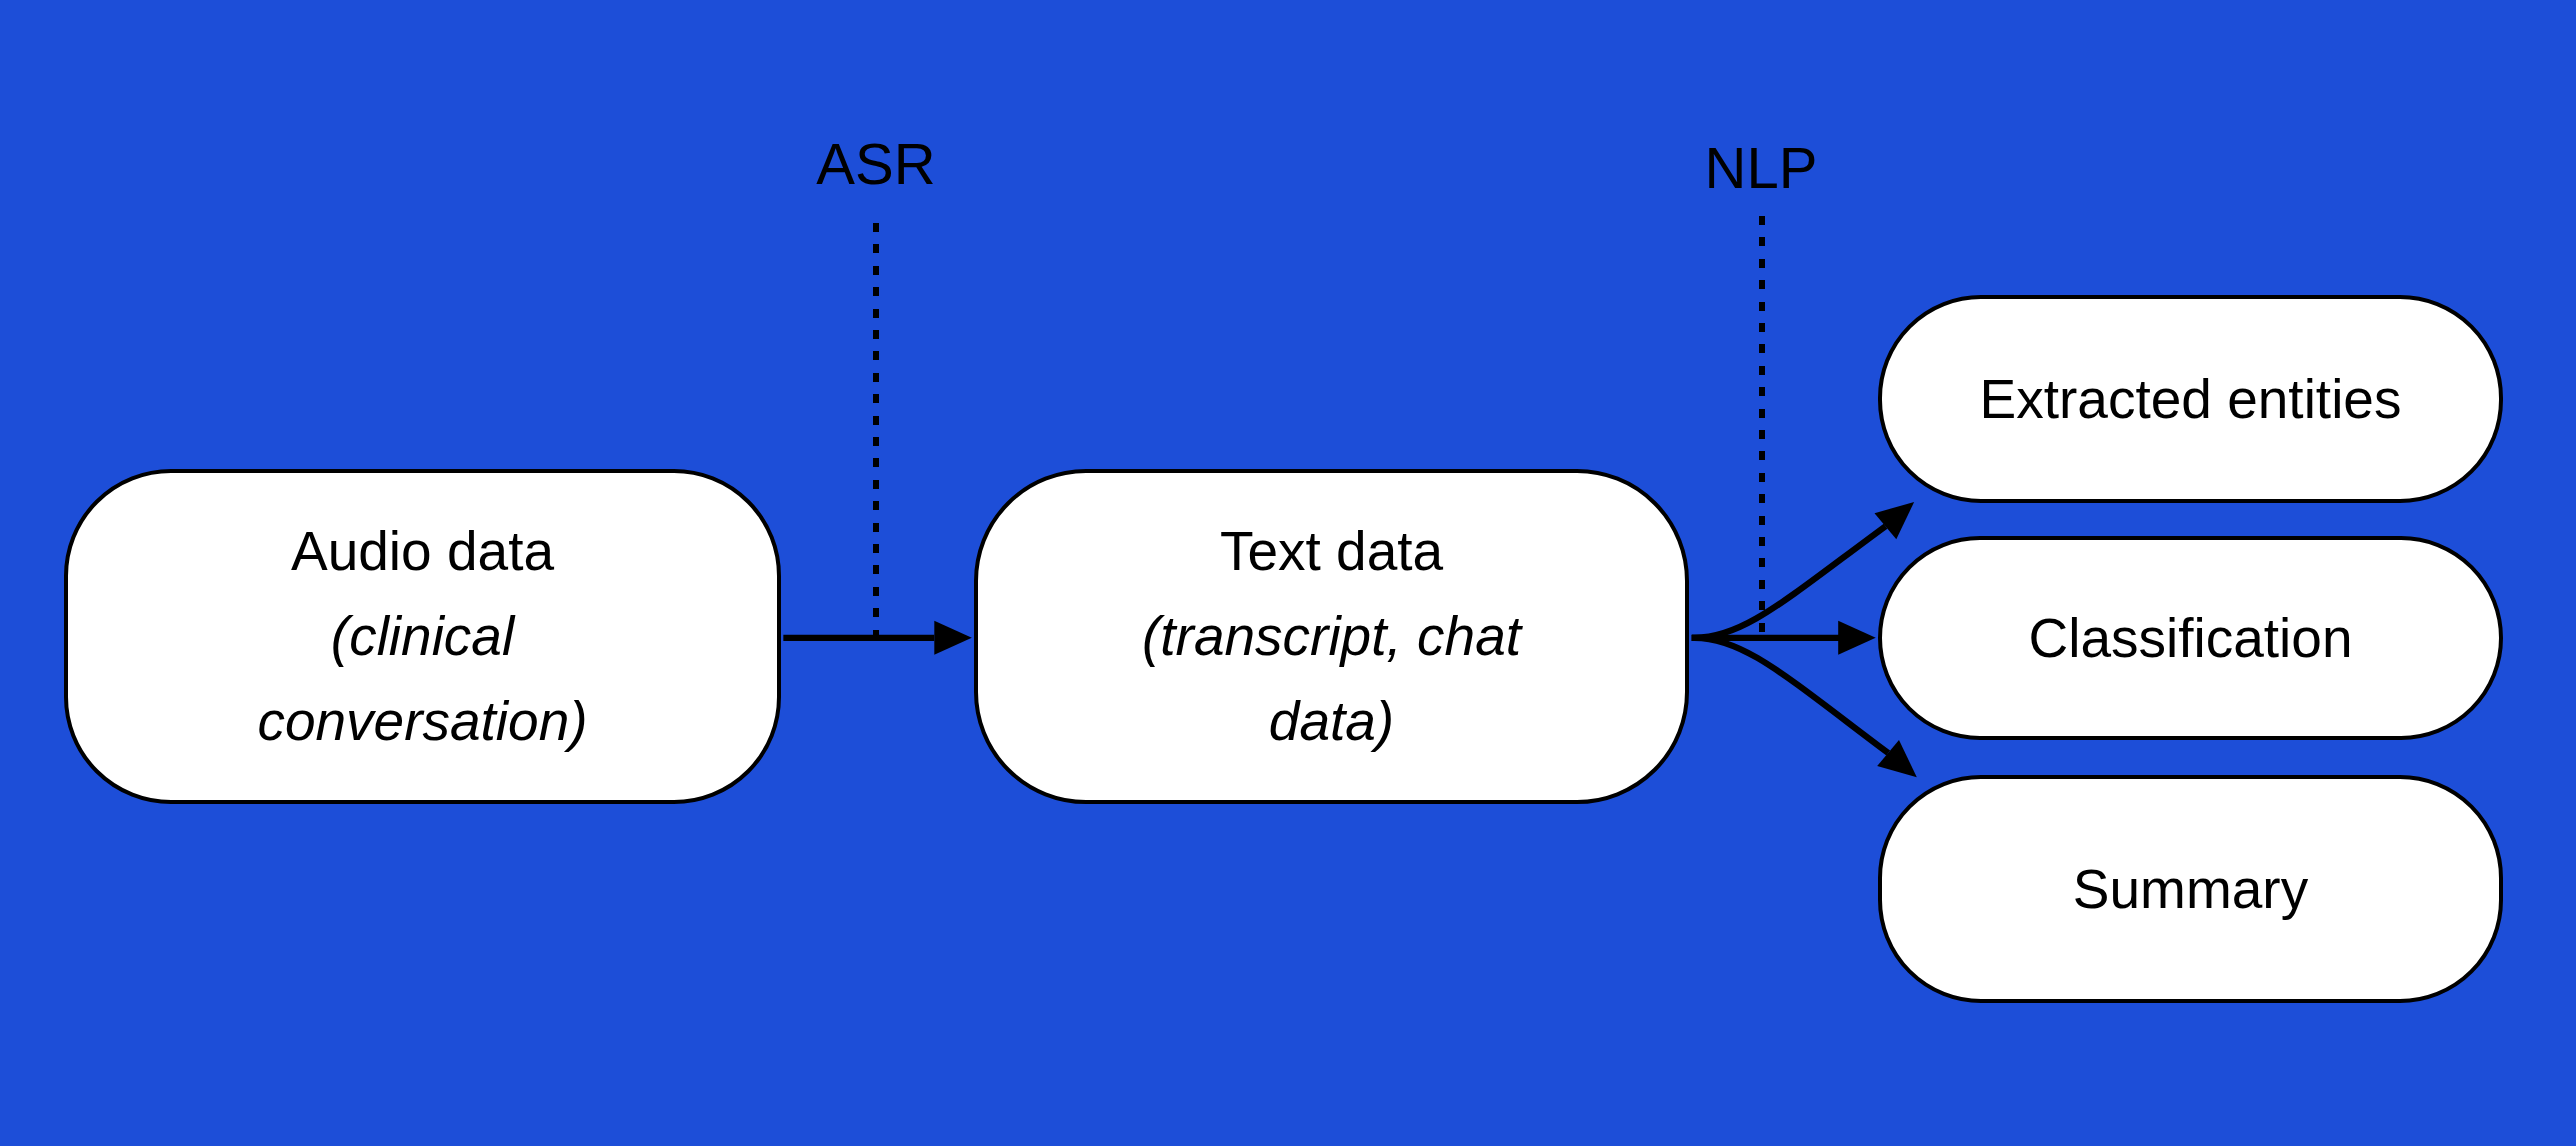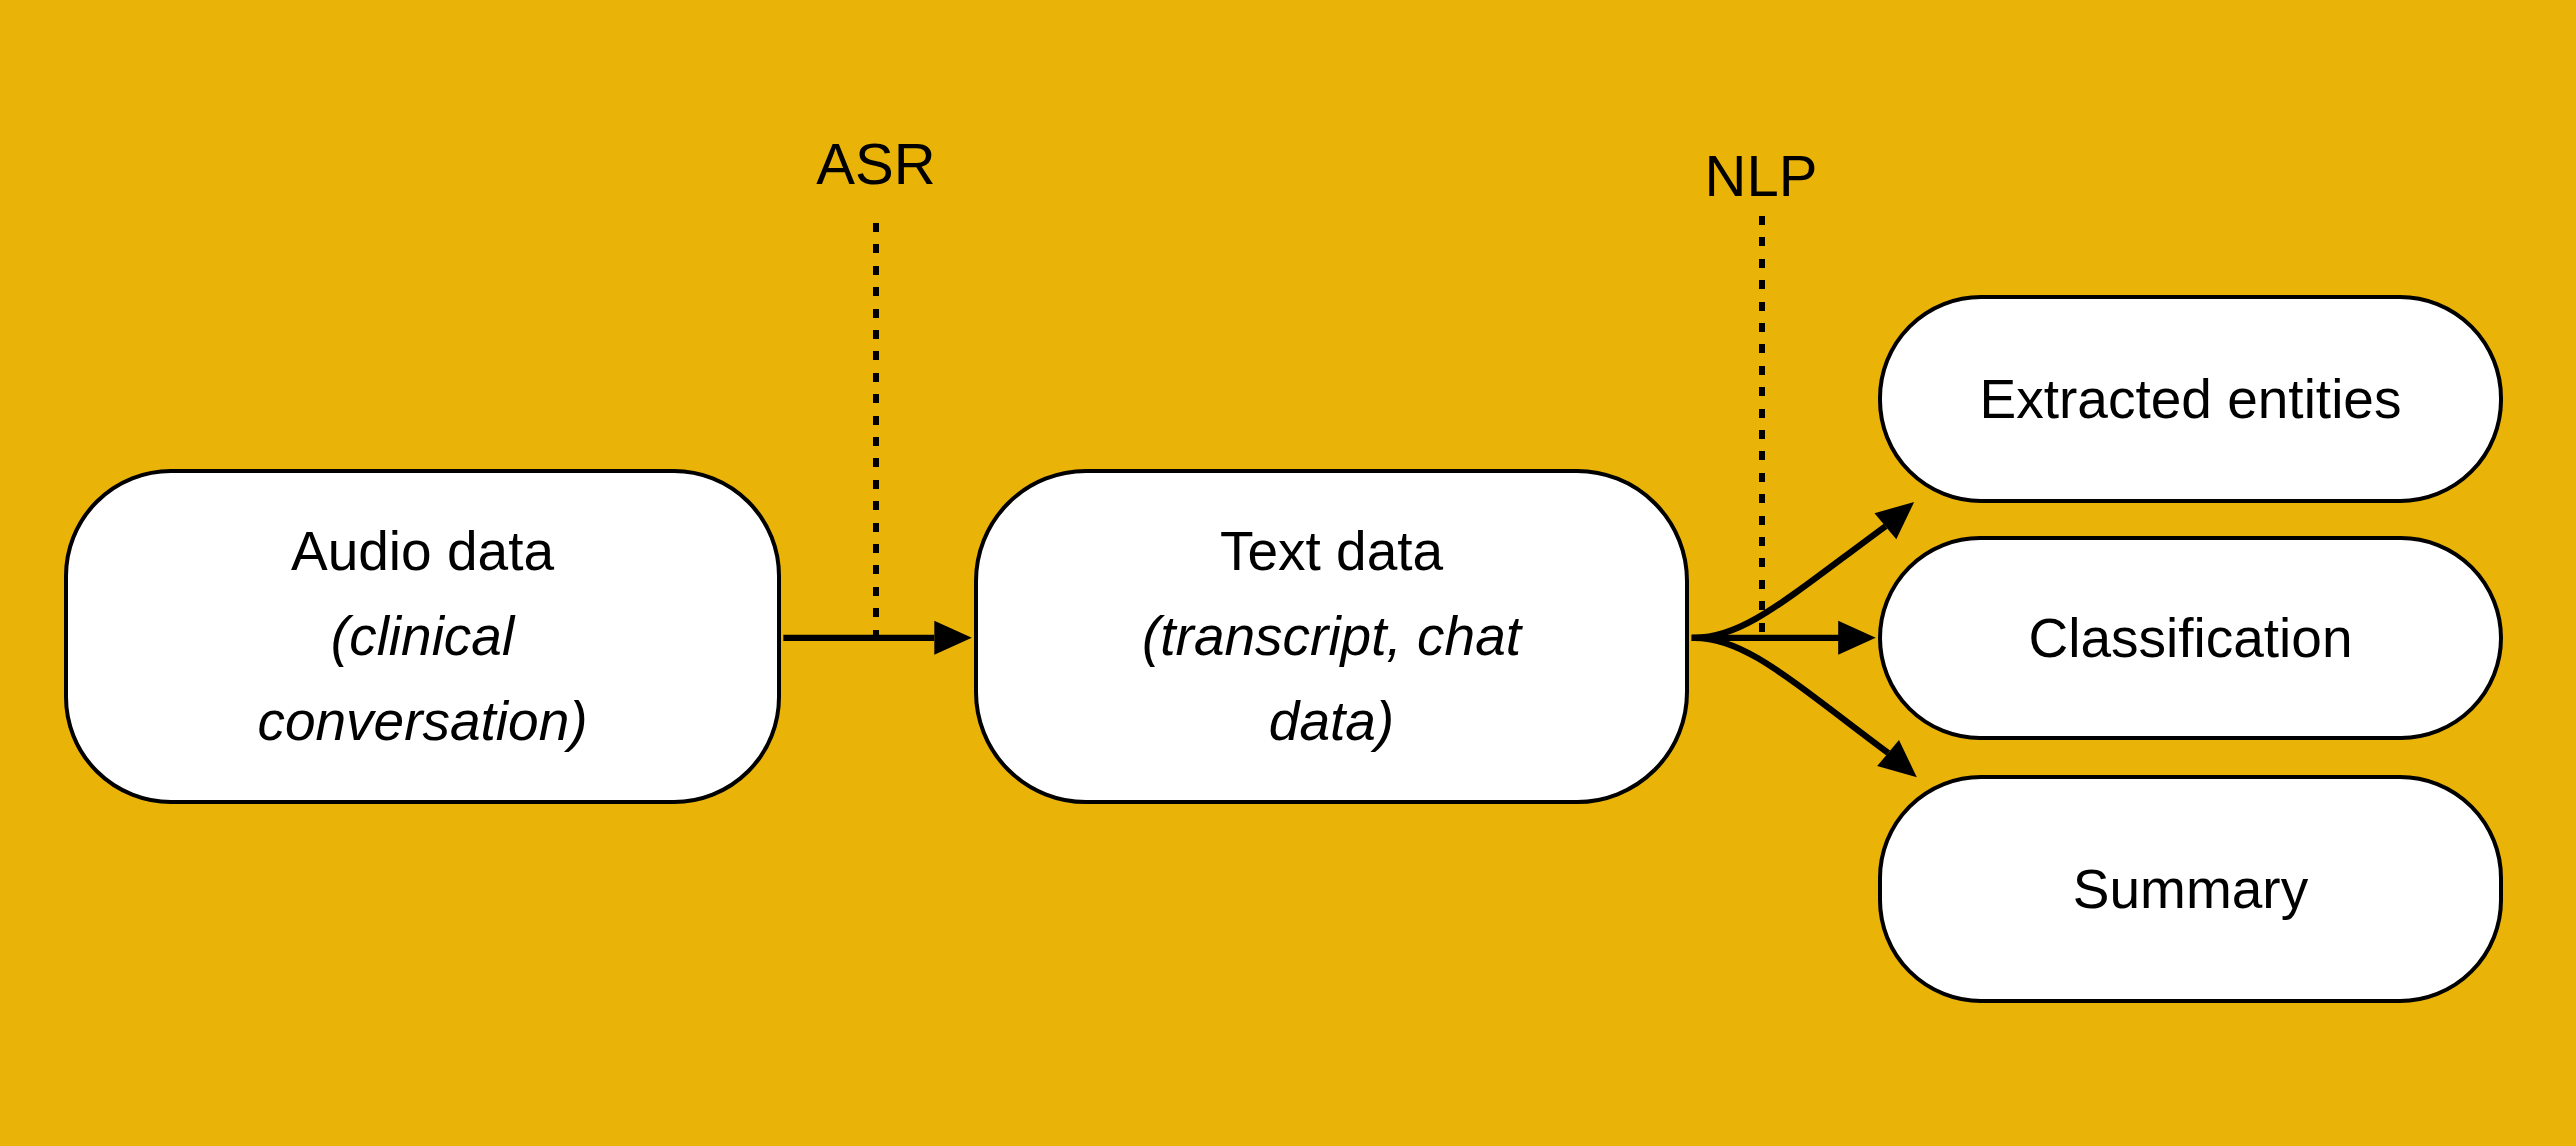"ASR" #canvas { background: #eab308 -> #1d4ed8 }
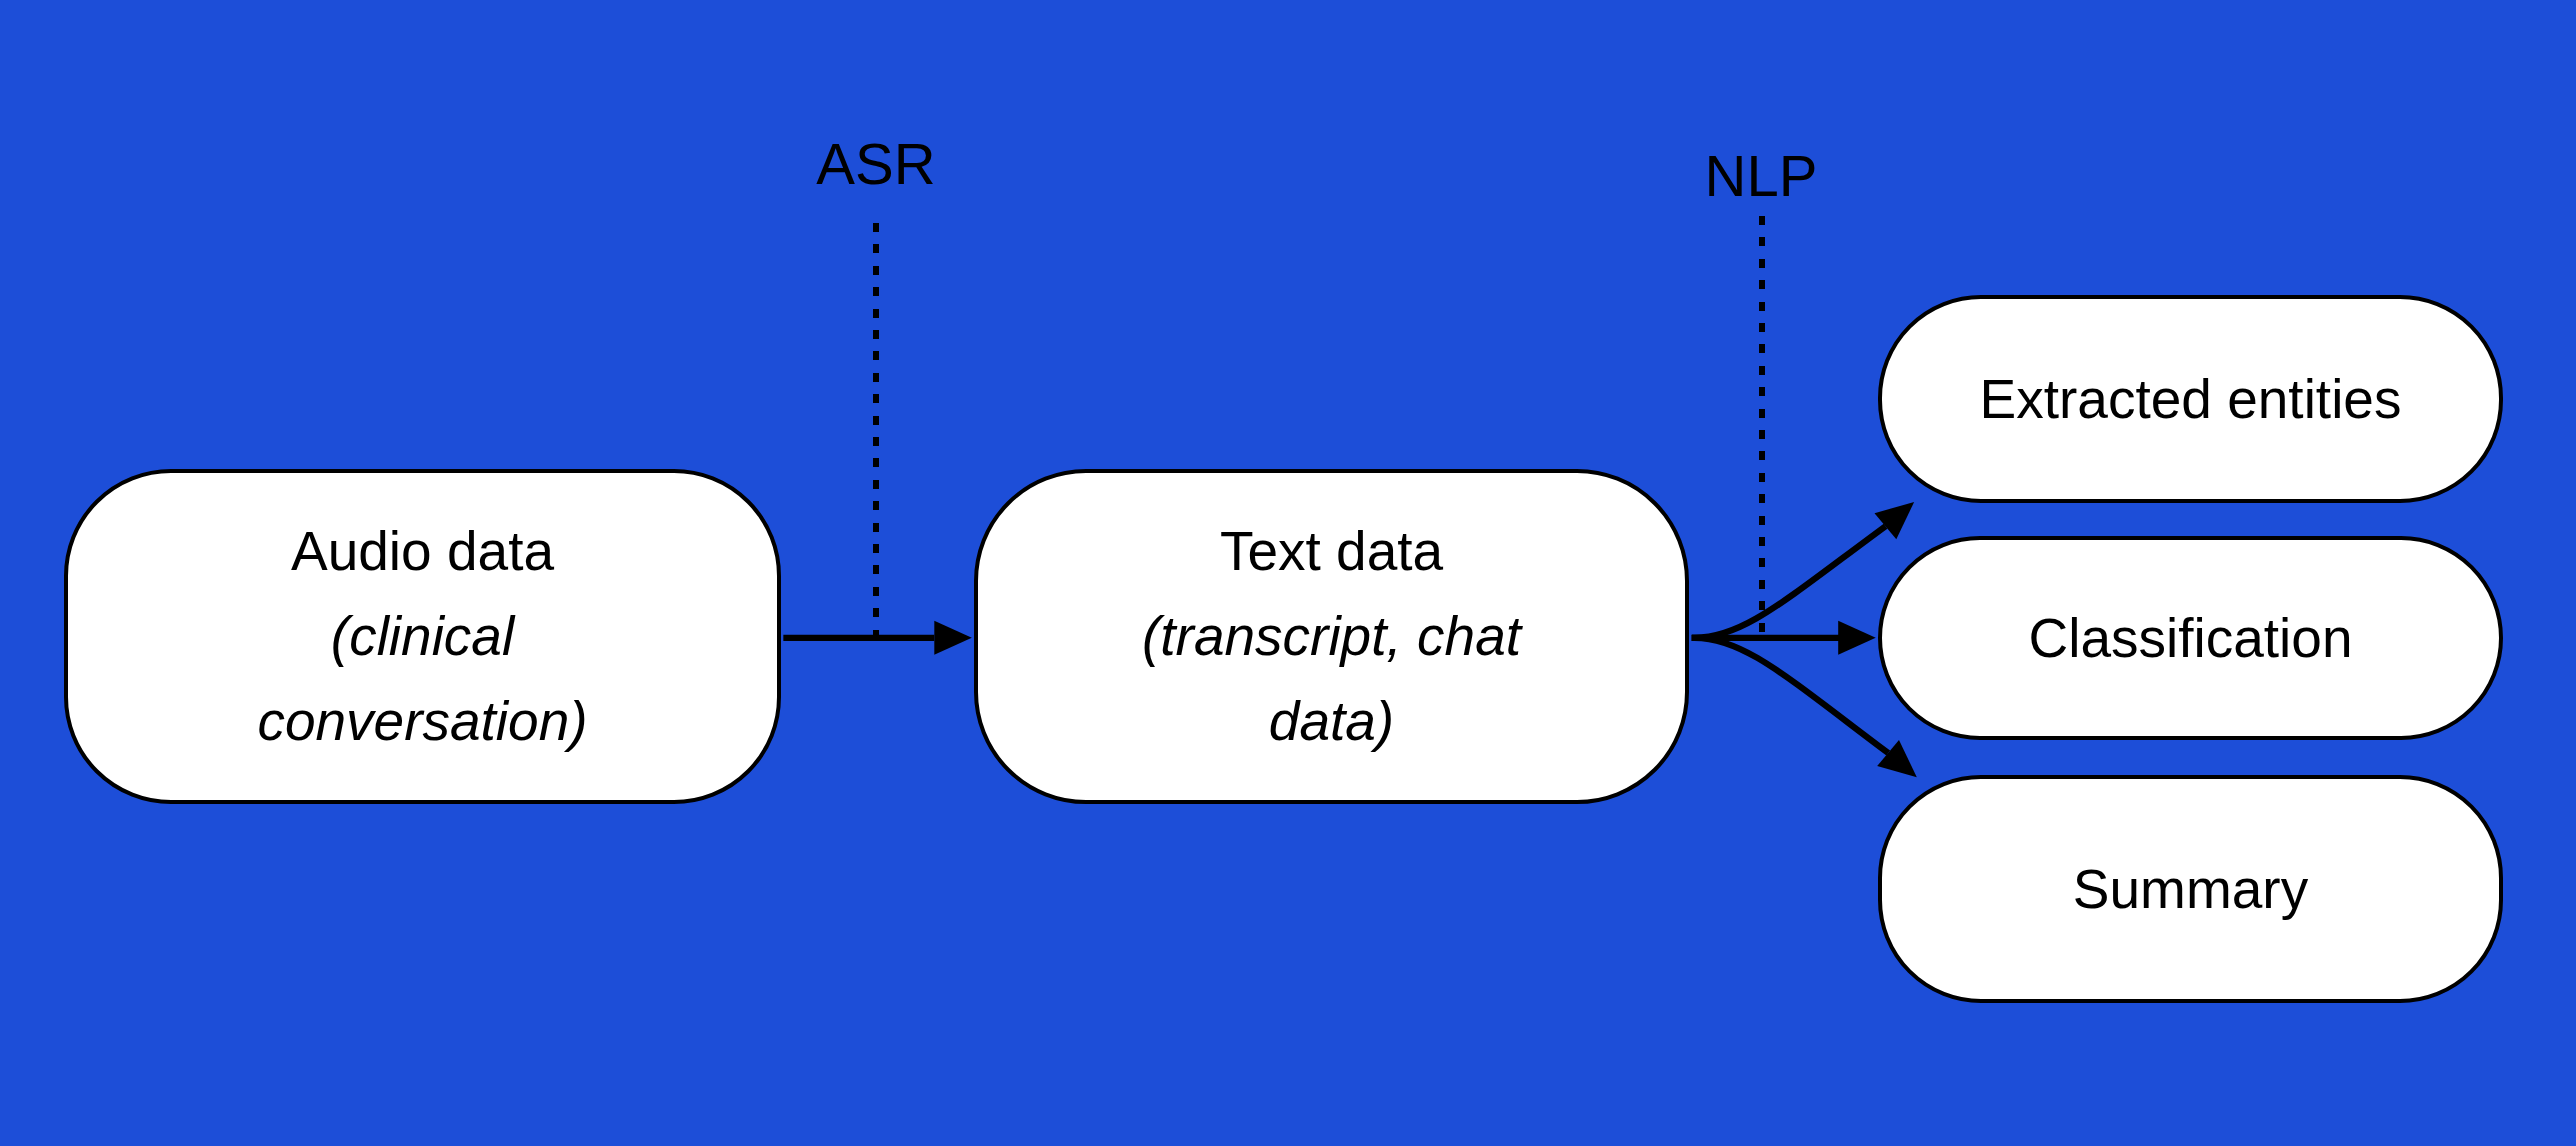"NLP" #nlp-label { top: 142px -> 134px }
